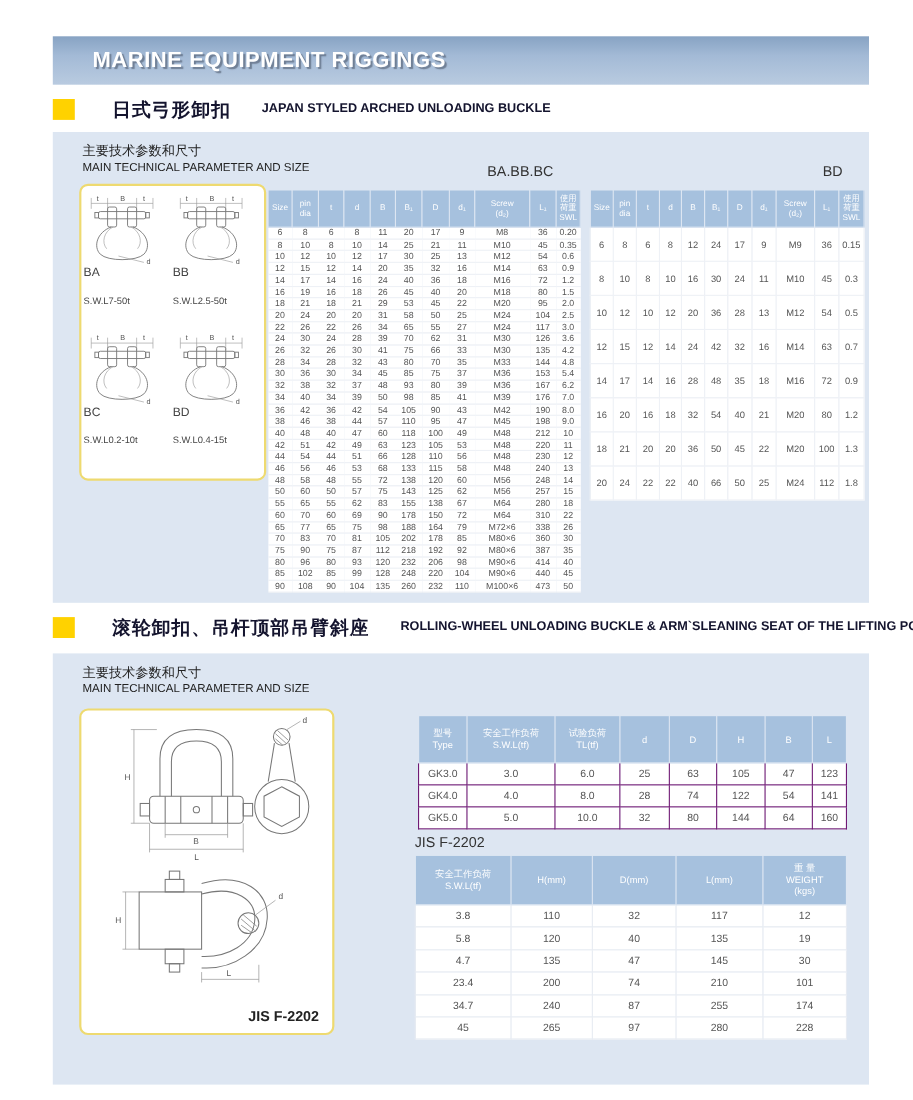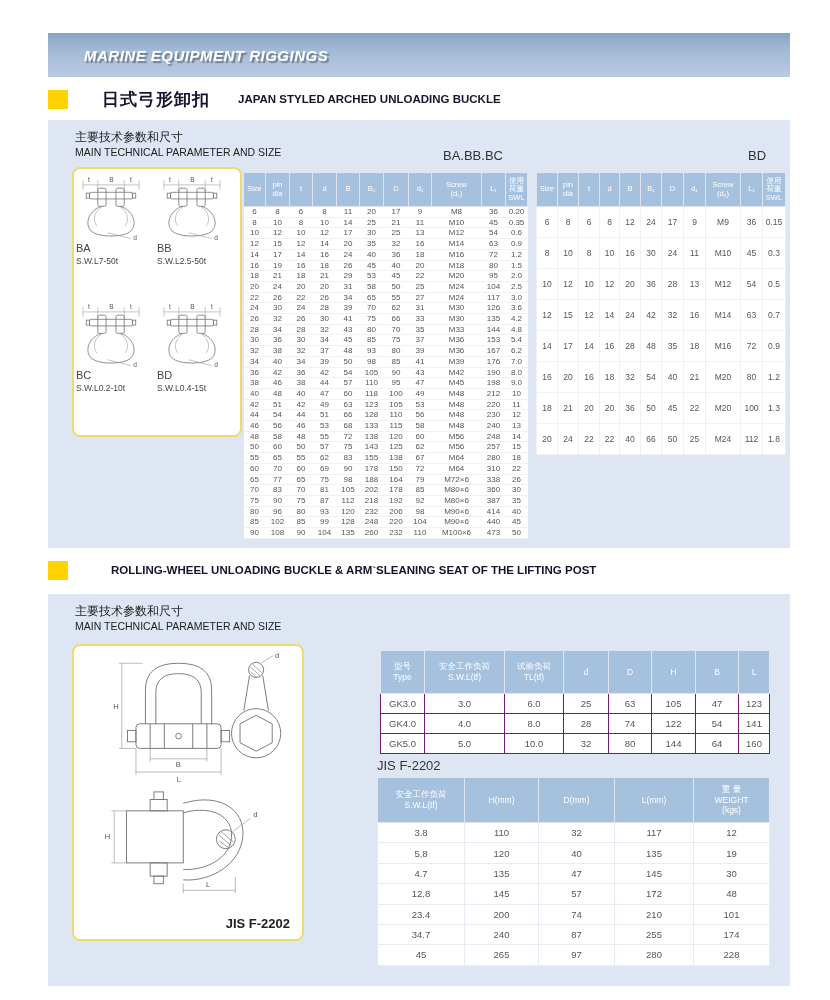"MARINE EQUIPMENT RIGGINGS" .banner-en { font-size: 15px -> 20px; font-style: italic -> none }
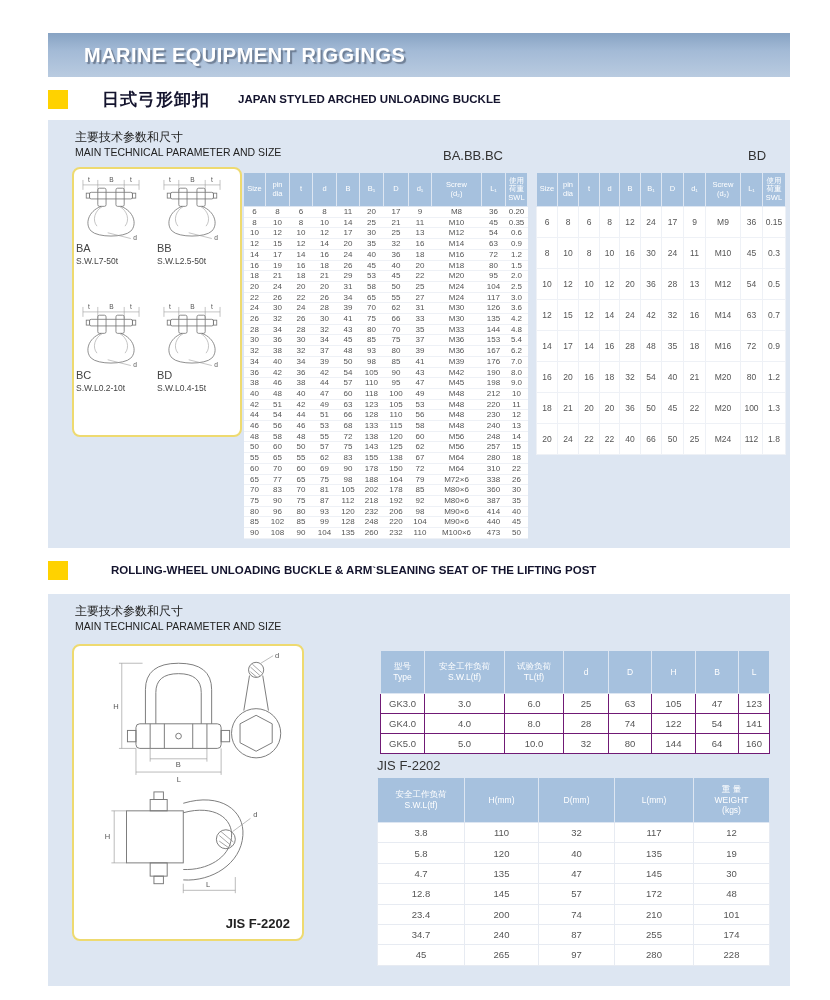"S.W.L7-50t" .shackle-swl { margin-top: 2px -> 14px }
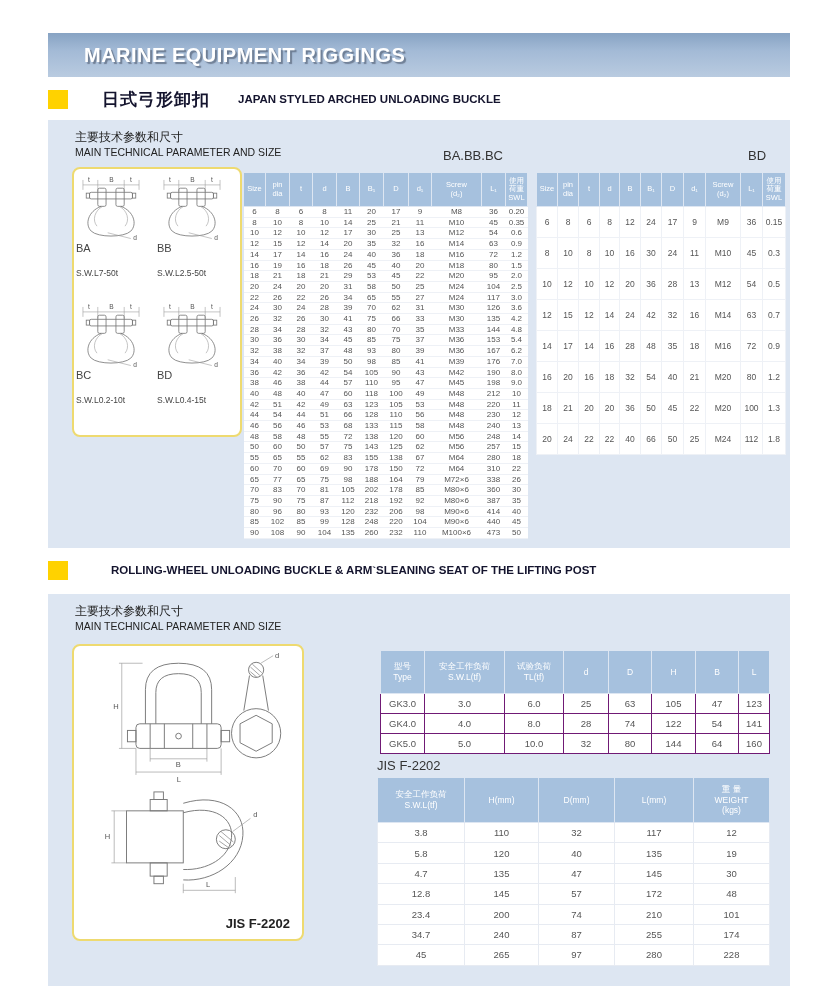"滚轮卸扣、吊杆顶部吊臂斜座" span.sec-zh { html: none -> <span>滚轮卸扣、吊杆顶部吊臂斜座</span> }
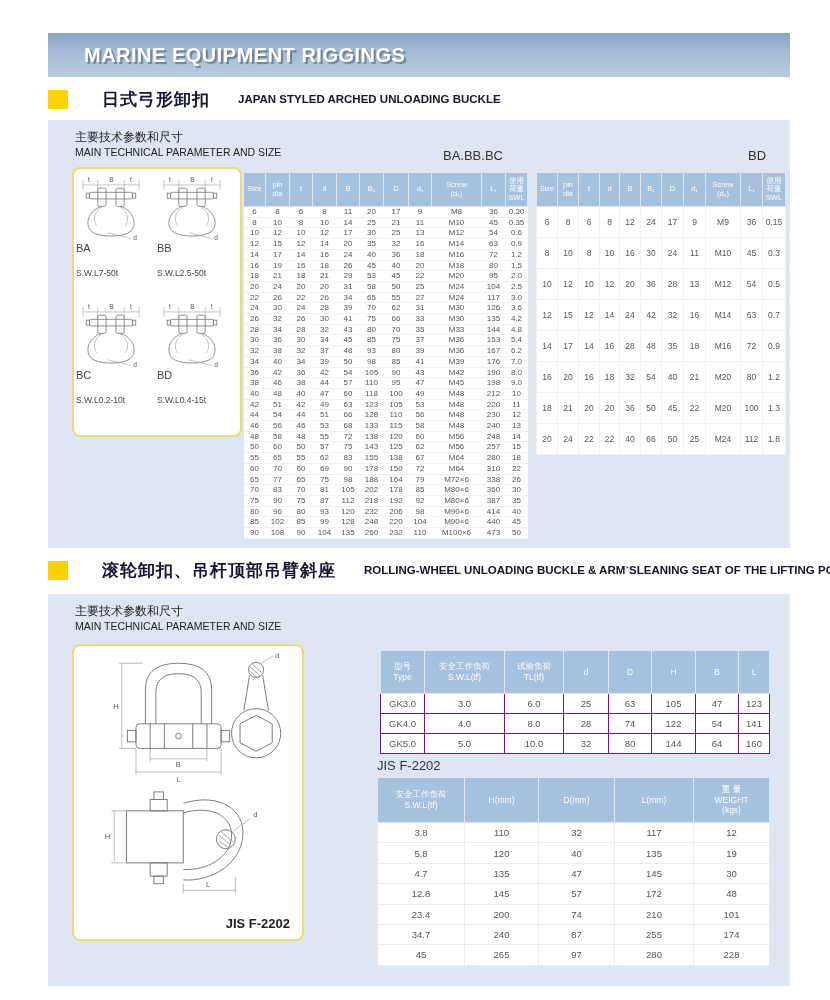"12.8" tr { html: <tr> <td>12.8</td> <td>145</td> <td>57</td> <td>172</td> <td>48</td> </tr> -> none }
